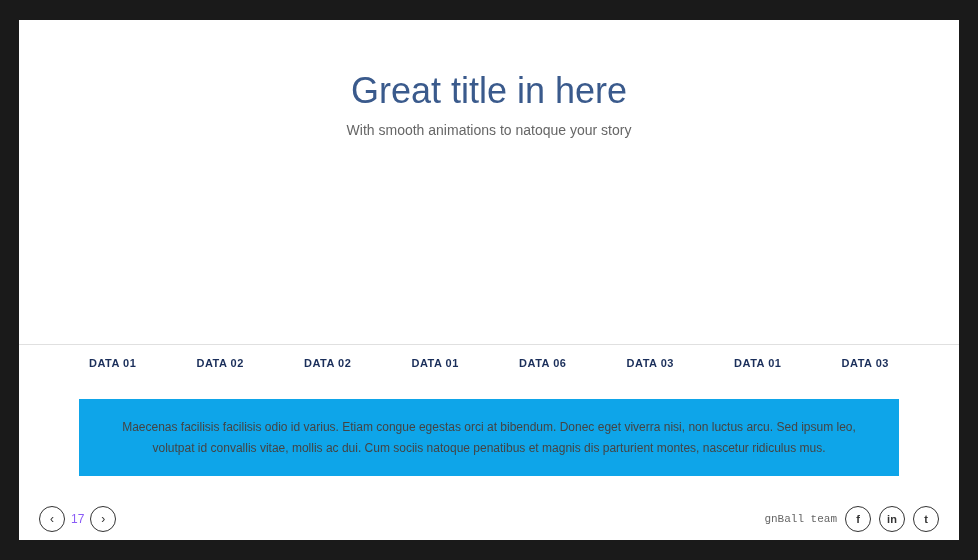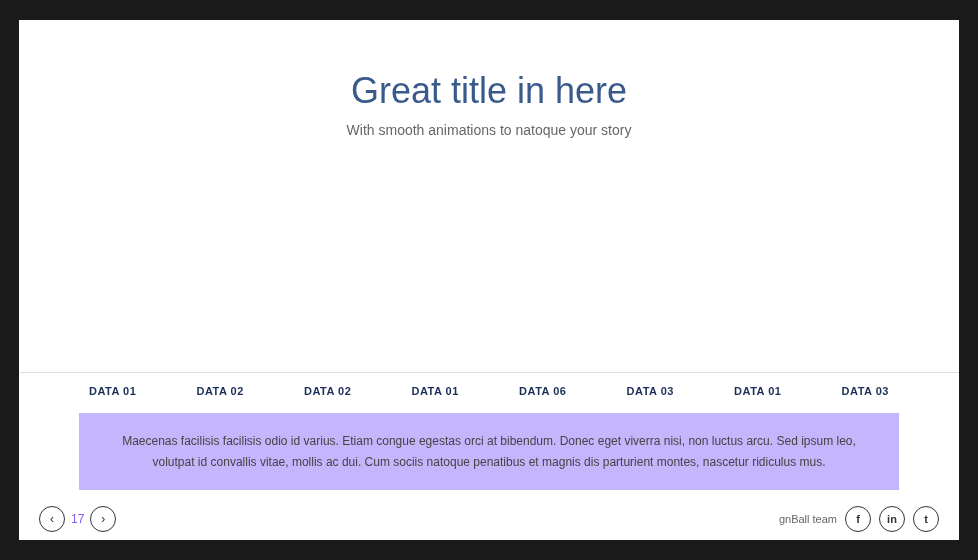"Maecenas facilisis facilisis odio id" .description-box { background: #c4b5fd -> #0ea5e9; margin: 8px 60px -> 22px 60px }
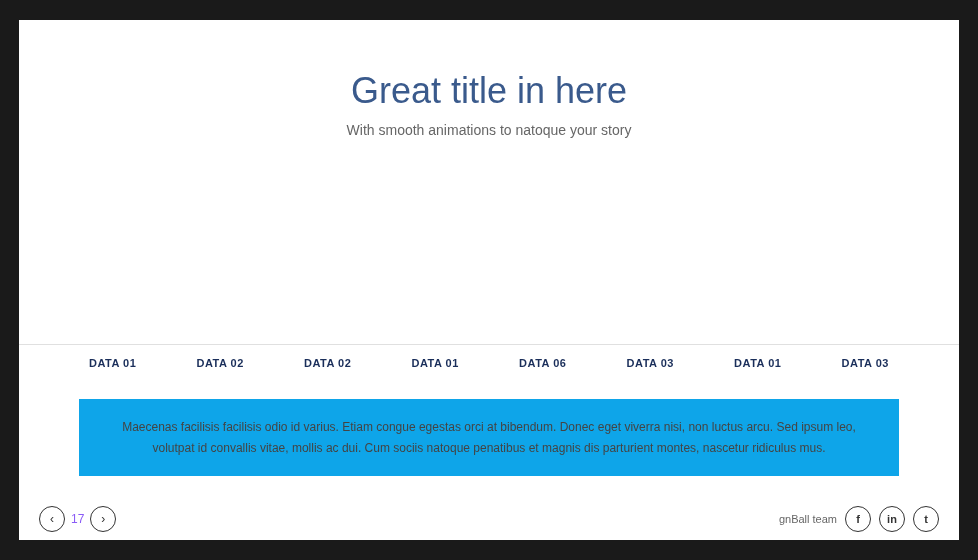"gnBall team" .brand-text { font-family: none -> Liberation Mono, monospace }
